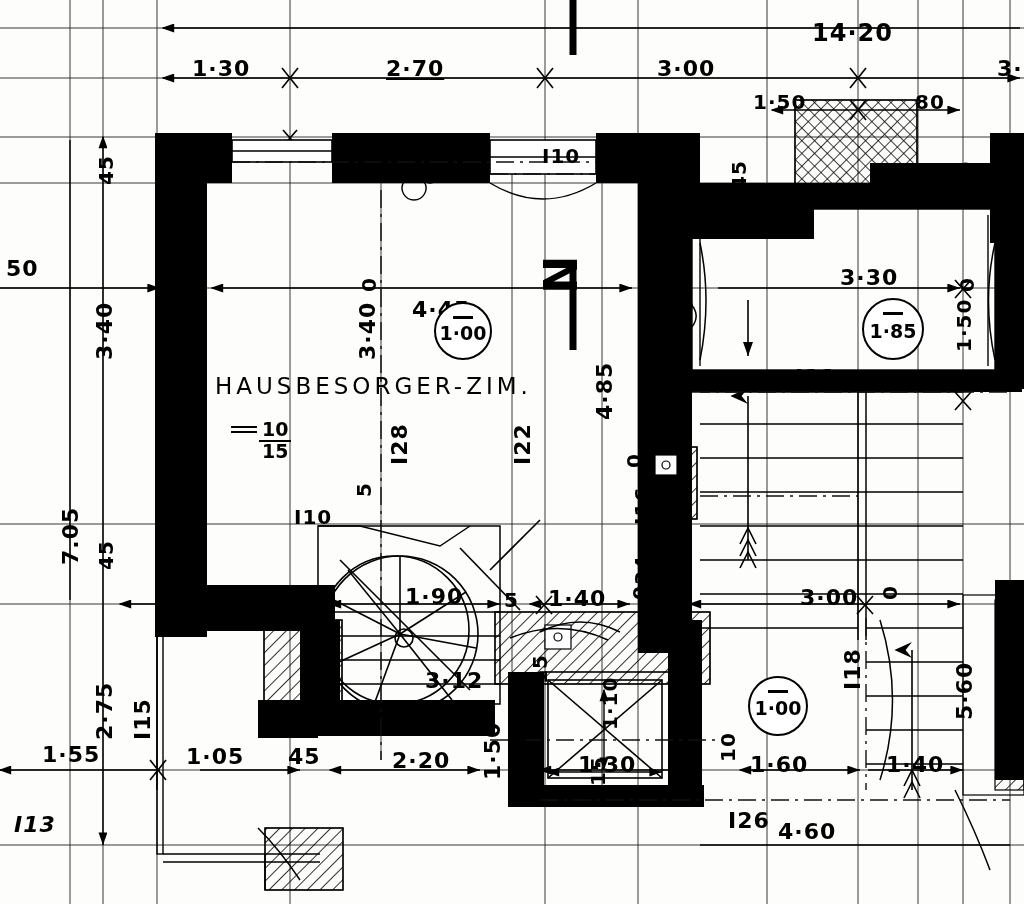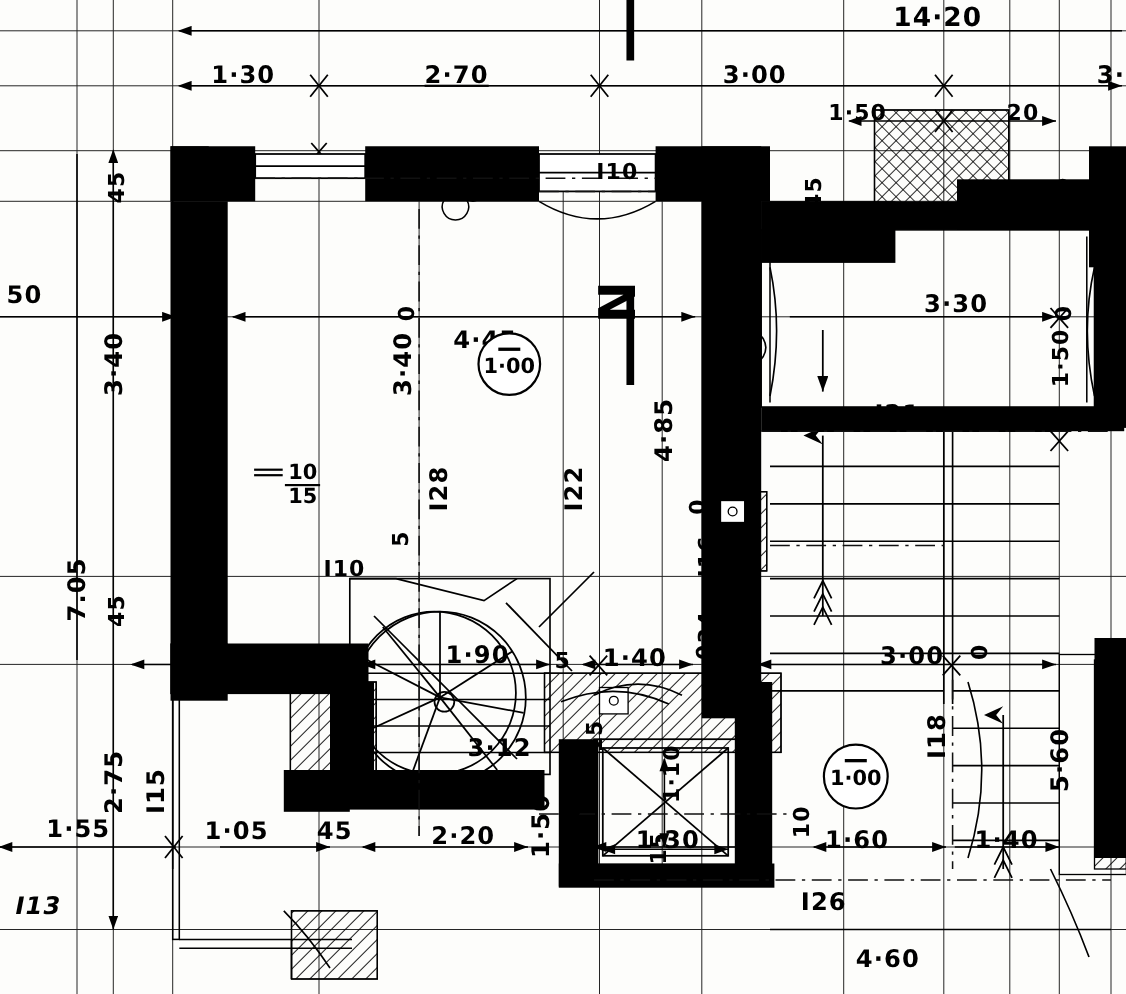"14·20" div.dim { top: 2px -> 19px }
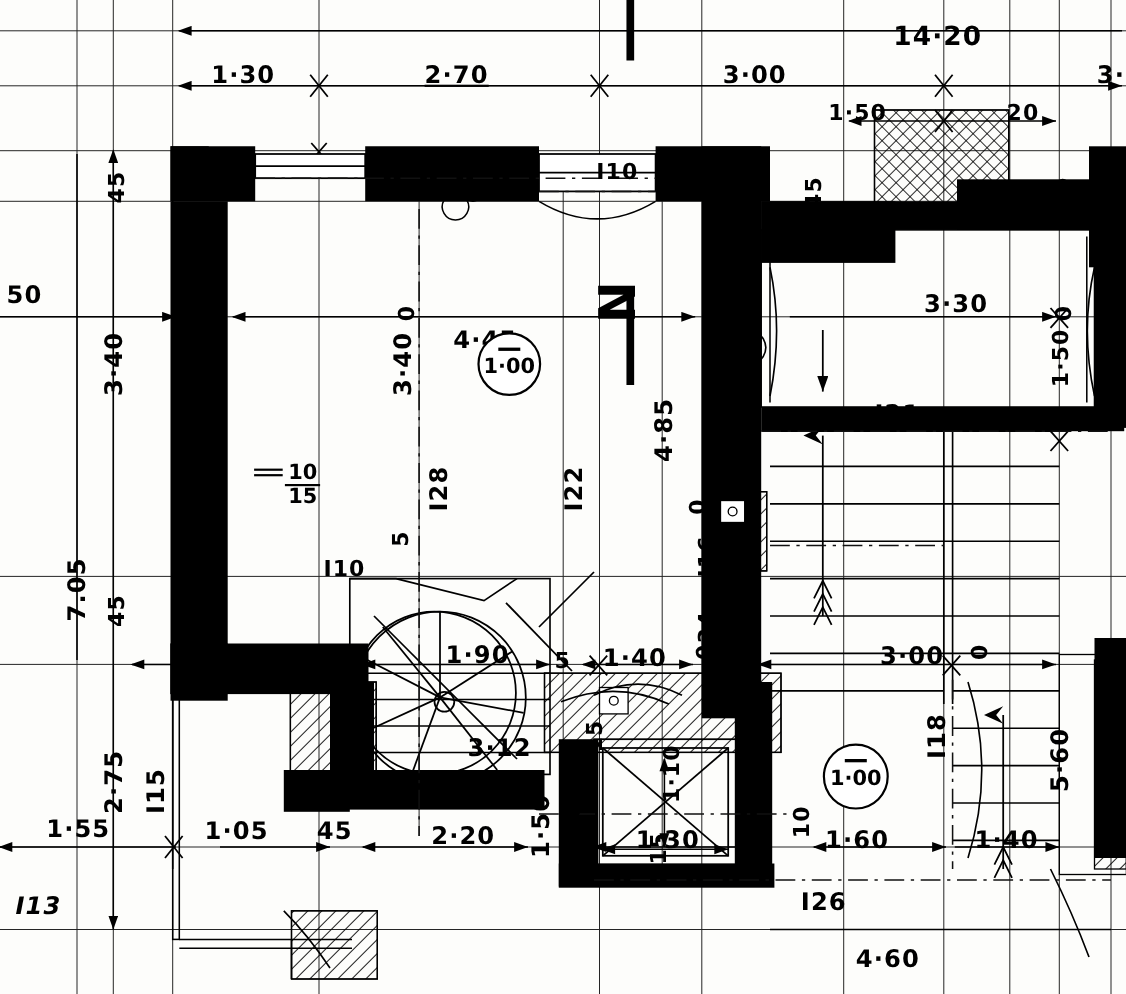"20" div.dim { text: 20 -> 80 }
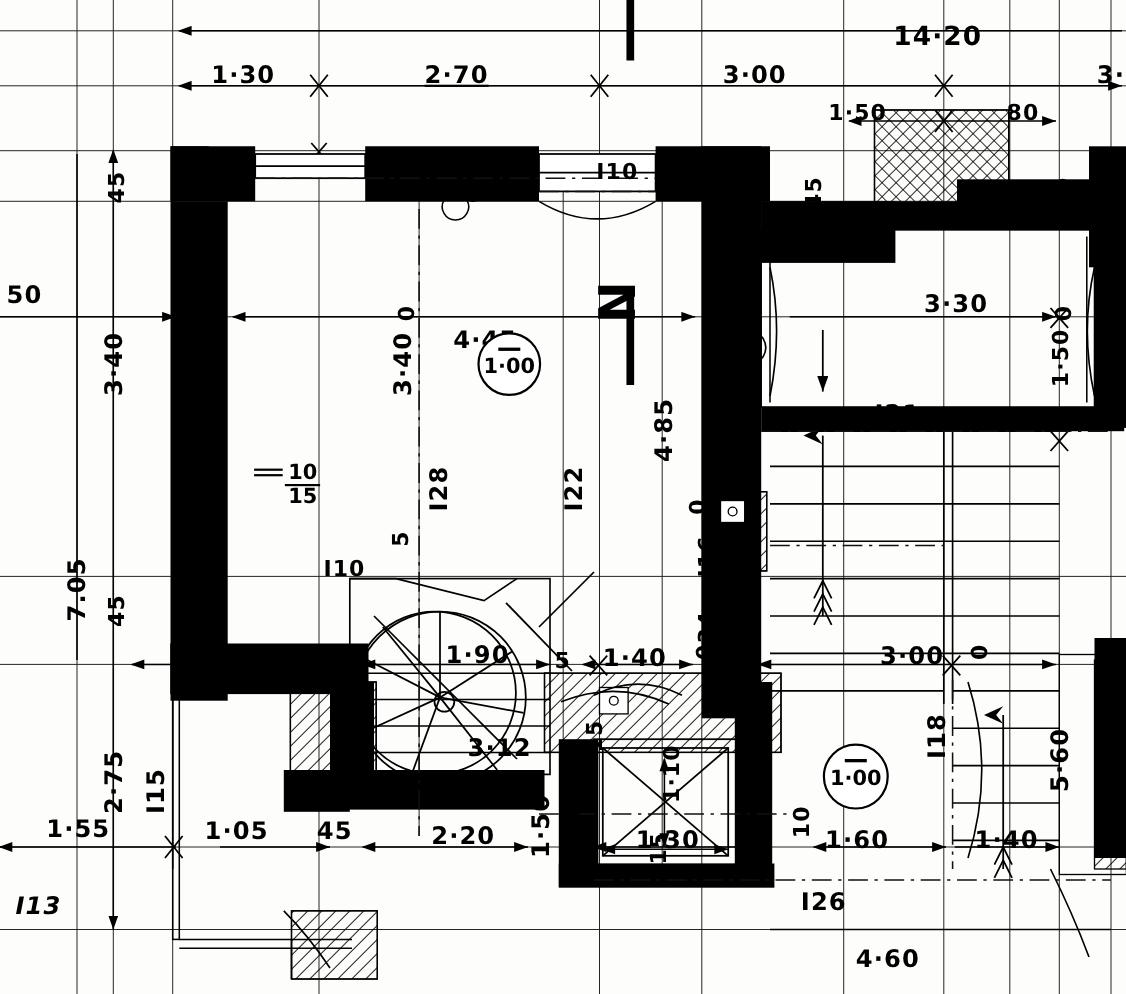"1·85" div.circ { html: none -> <div> <div></div> <span>1·85</span> </div> }
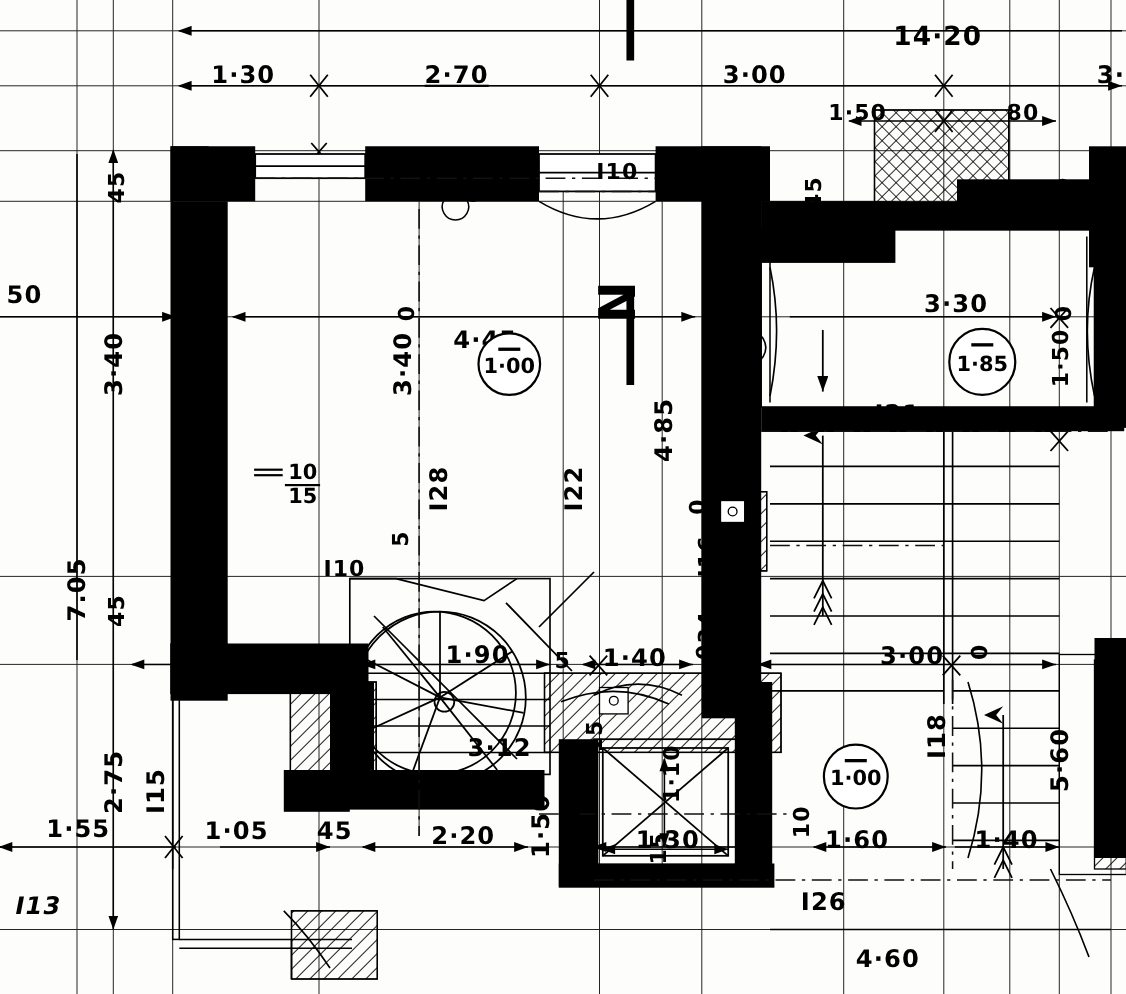"HAUSBESORGER-ZIM." div.roomname { html: none -> <div>HAUSBESORGER-ZIM.</div> }
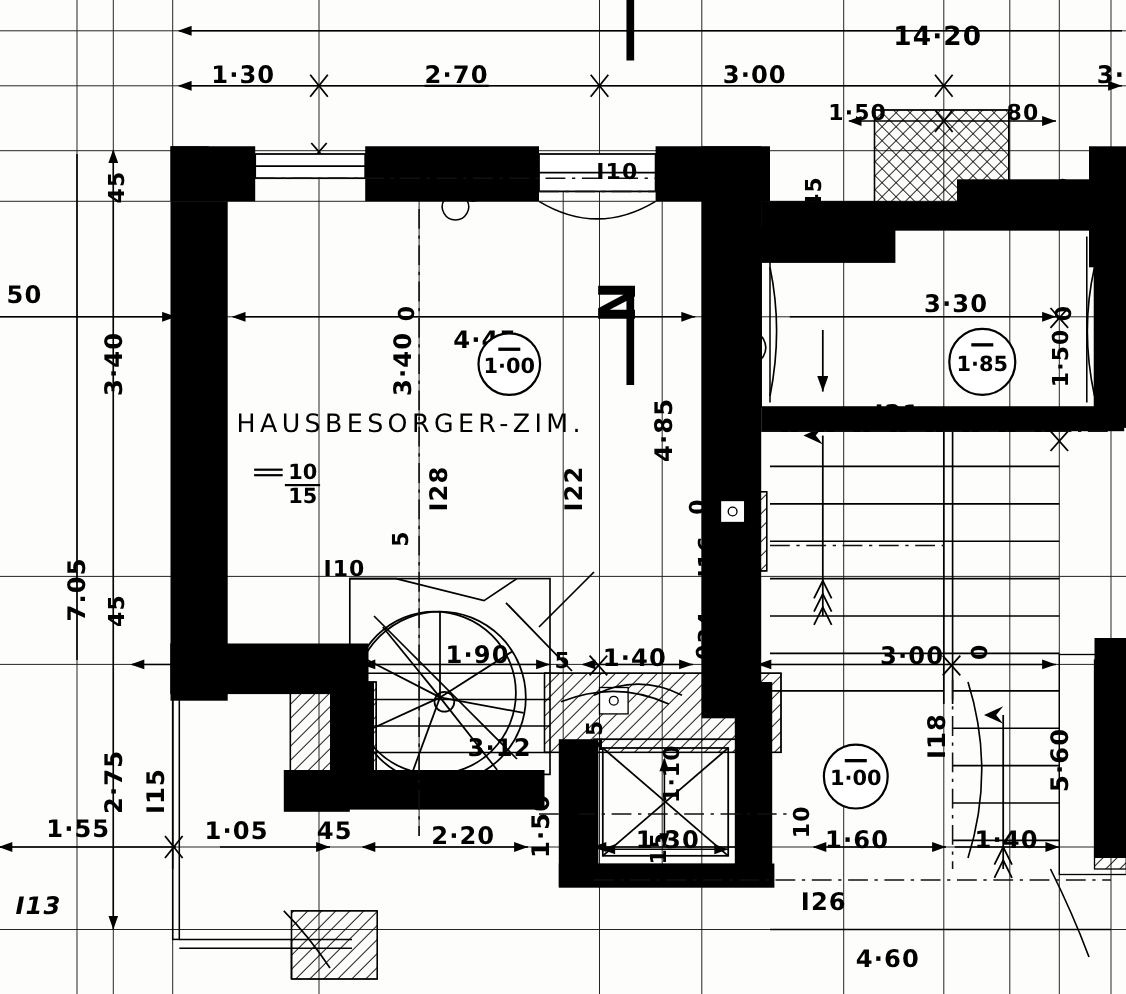"4·60" div.dim { top: 860px -> 819px }
